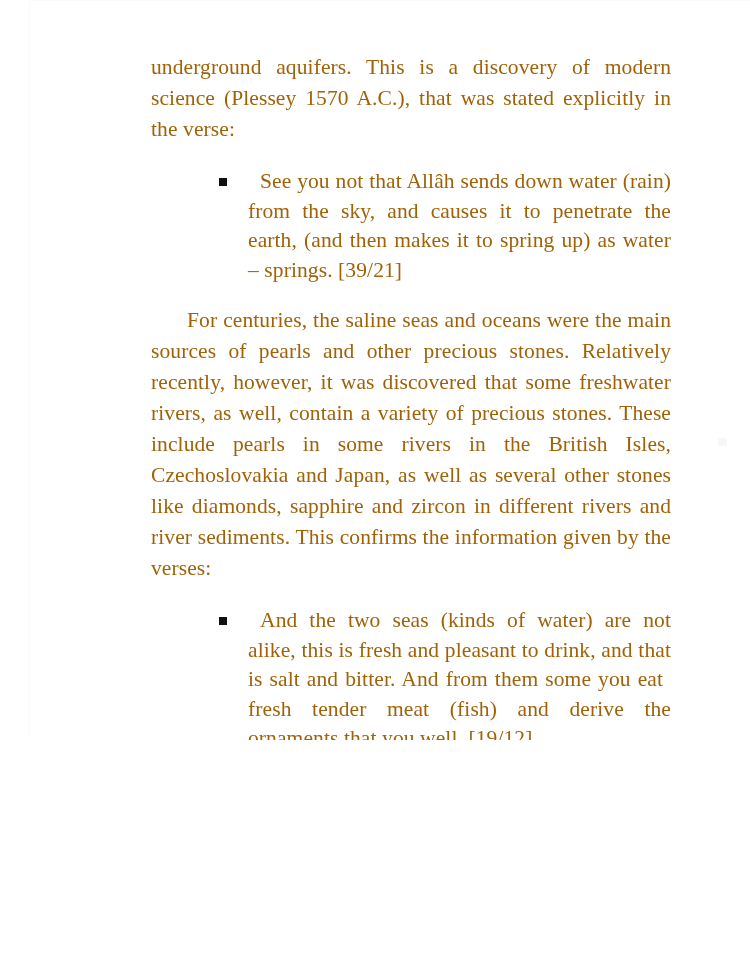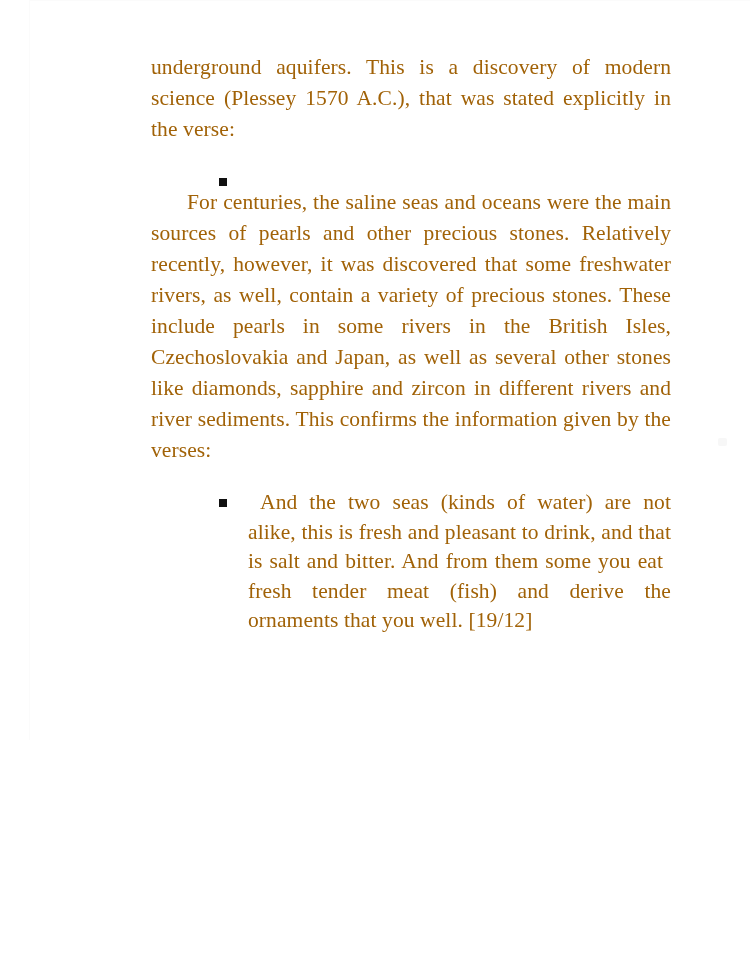"See you not that Allâh" p.quote-text { html: none -> <p><span></span><span>See you not that Allâh sends down water (rain) from the sky, and causes it to penetrate the earth, (and then makes it to spring up) as water – springs.</span> <span>[39/21]</span></p> }
